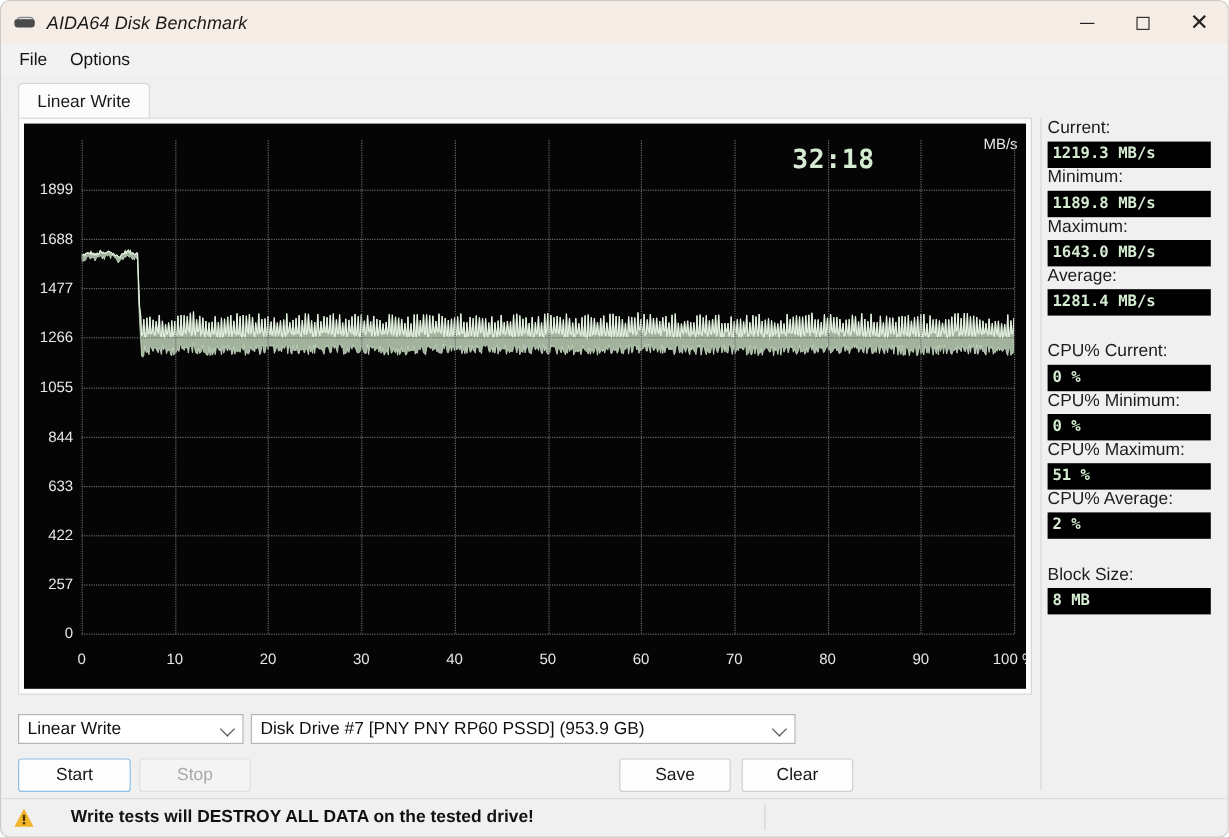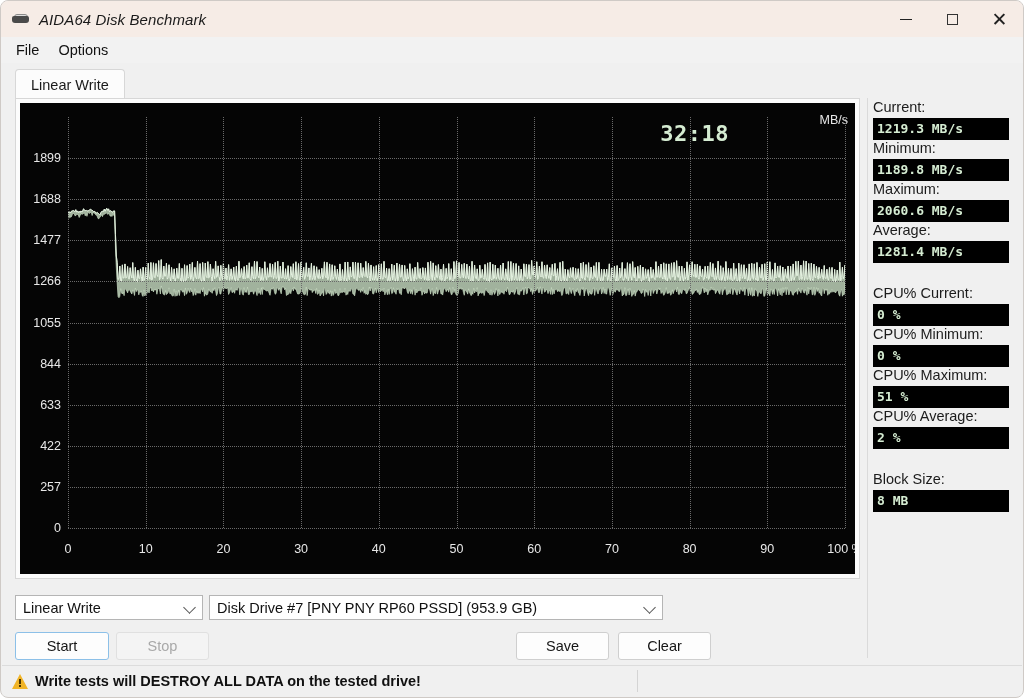"2060.6 MB/s" div.stat-value { text: 2060.6 -> 1643.0 }
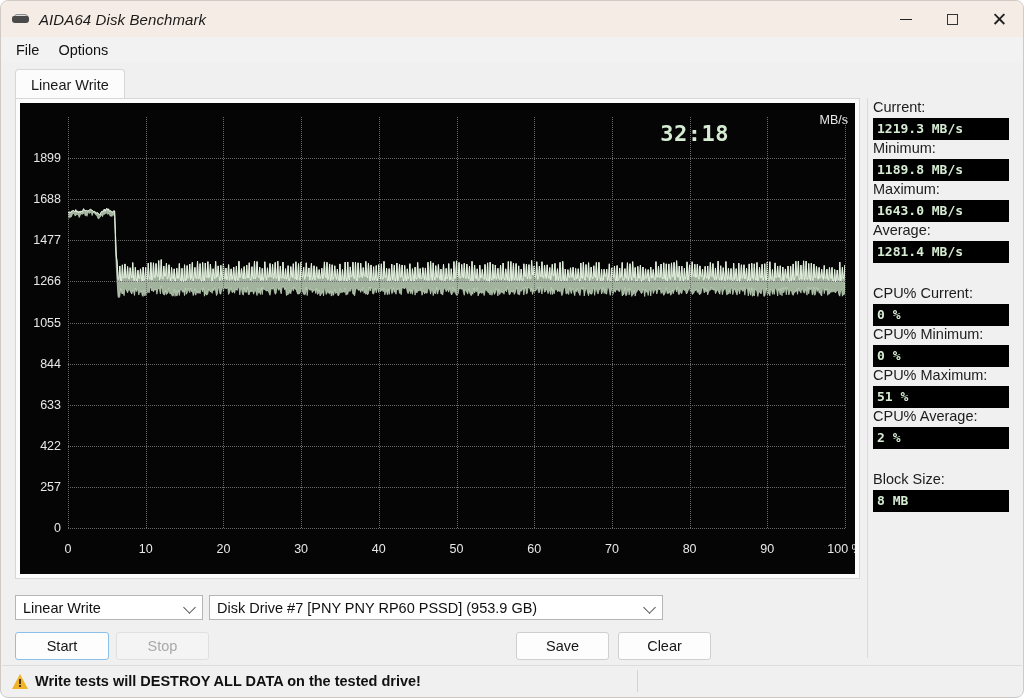"Write tests will DESTROY ALL" #statusbar { gap: none -> 24px }
